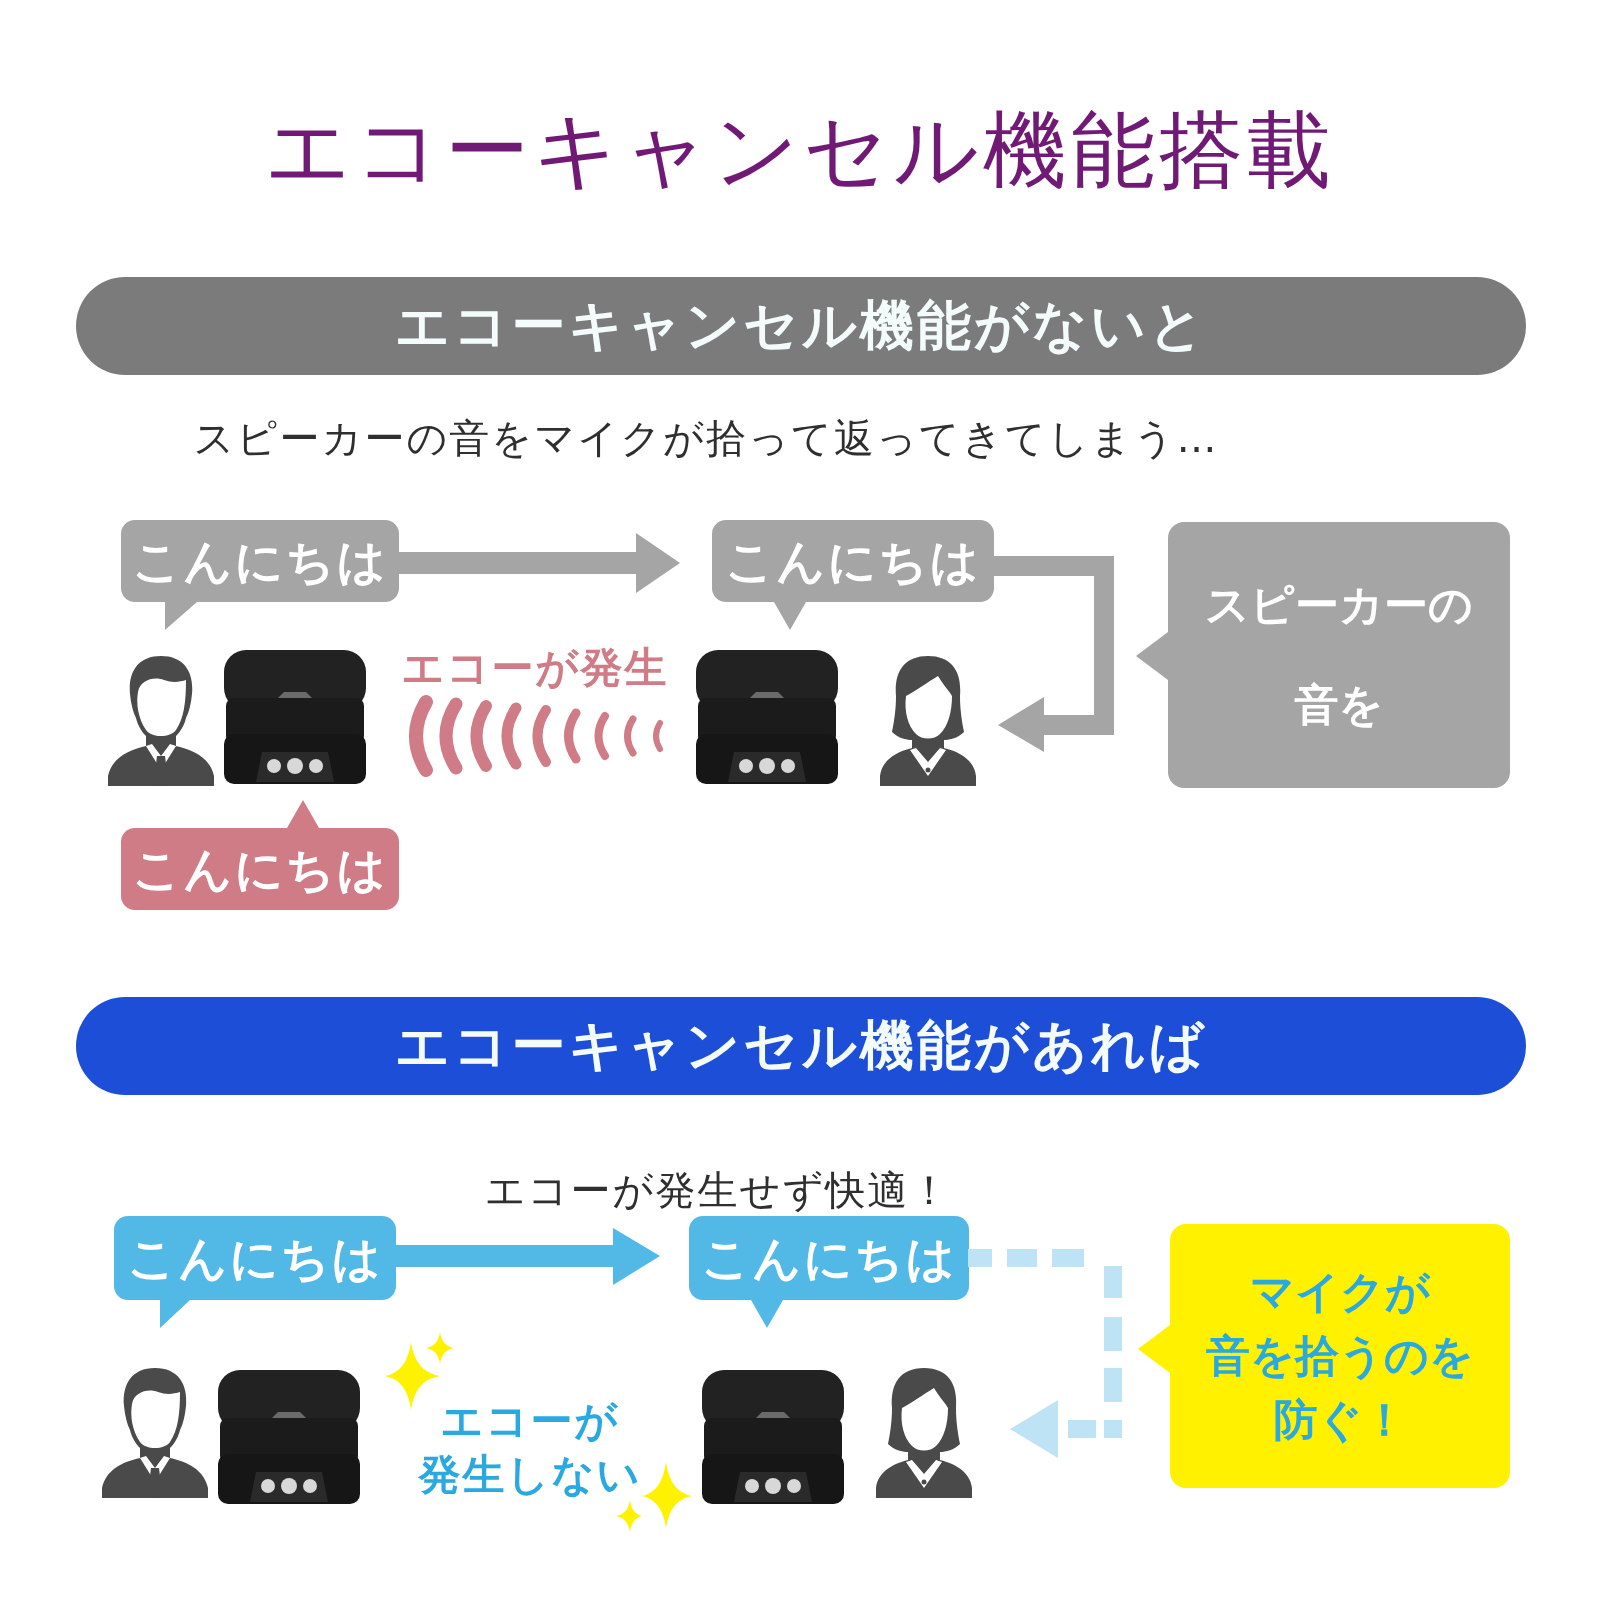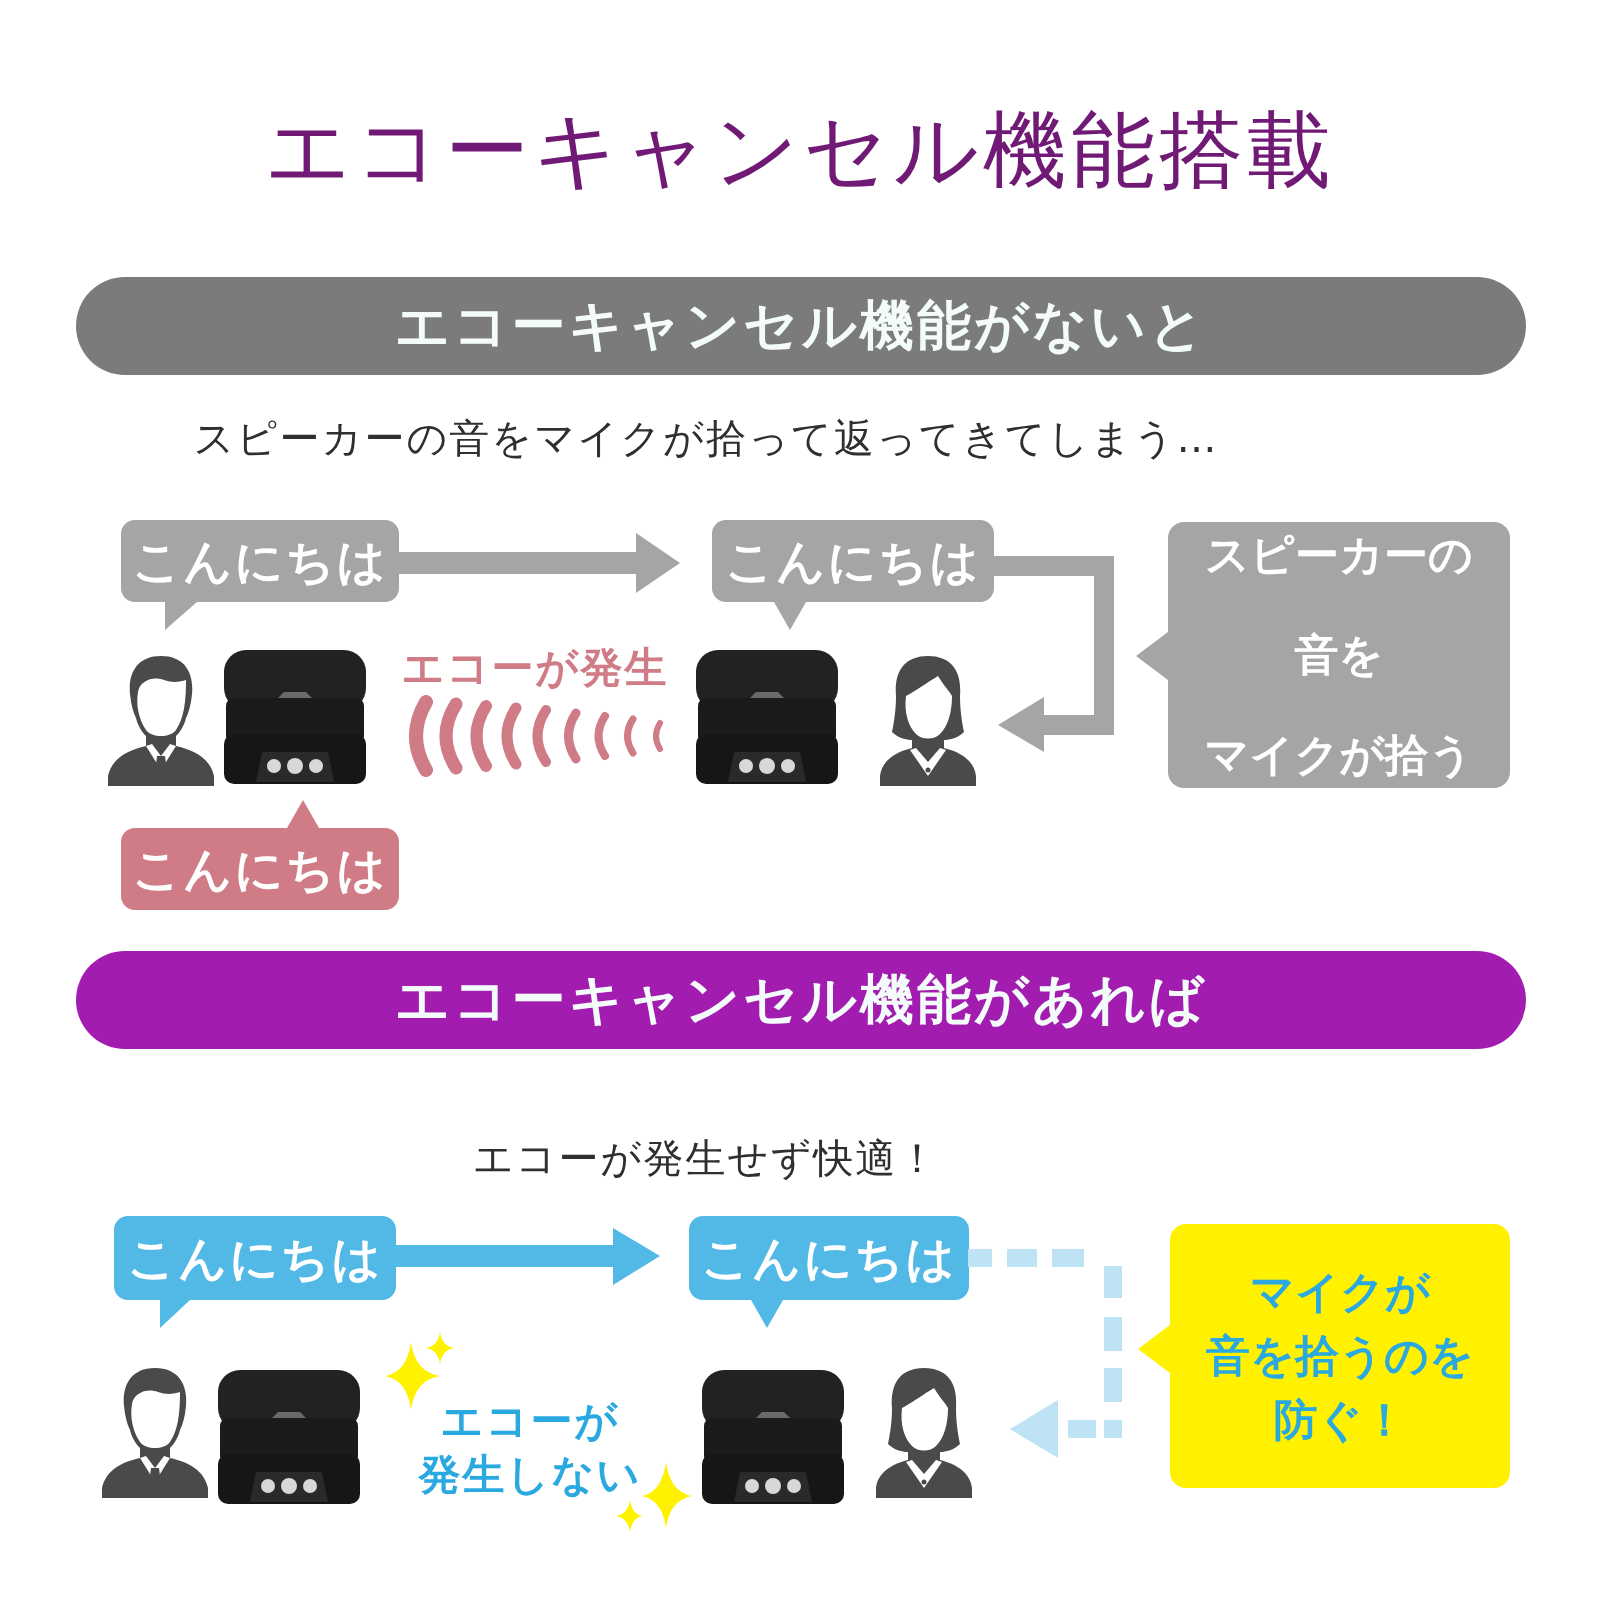"マイクが拾う" span.line { html: <span>マイクが拾う</span> -> none }
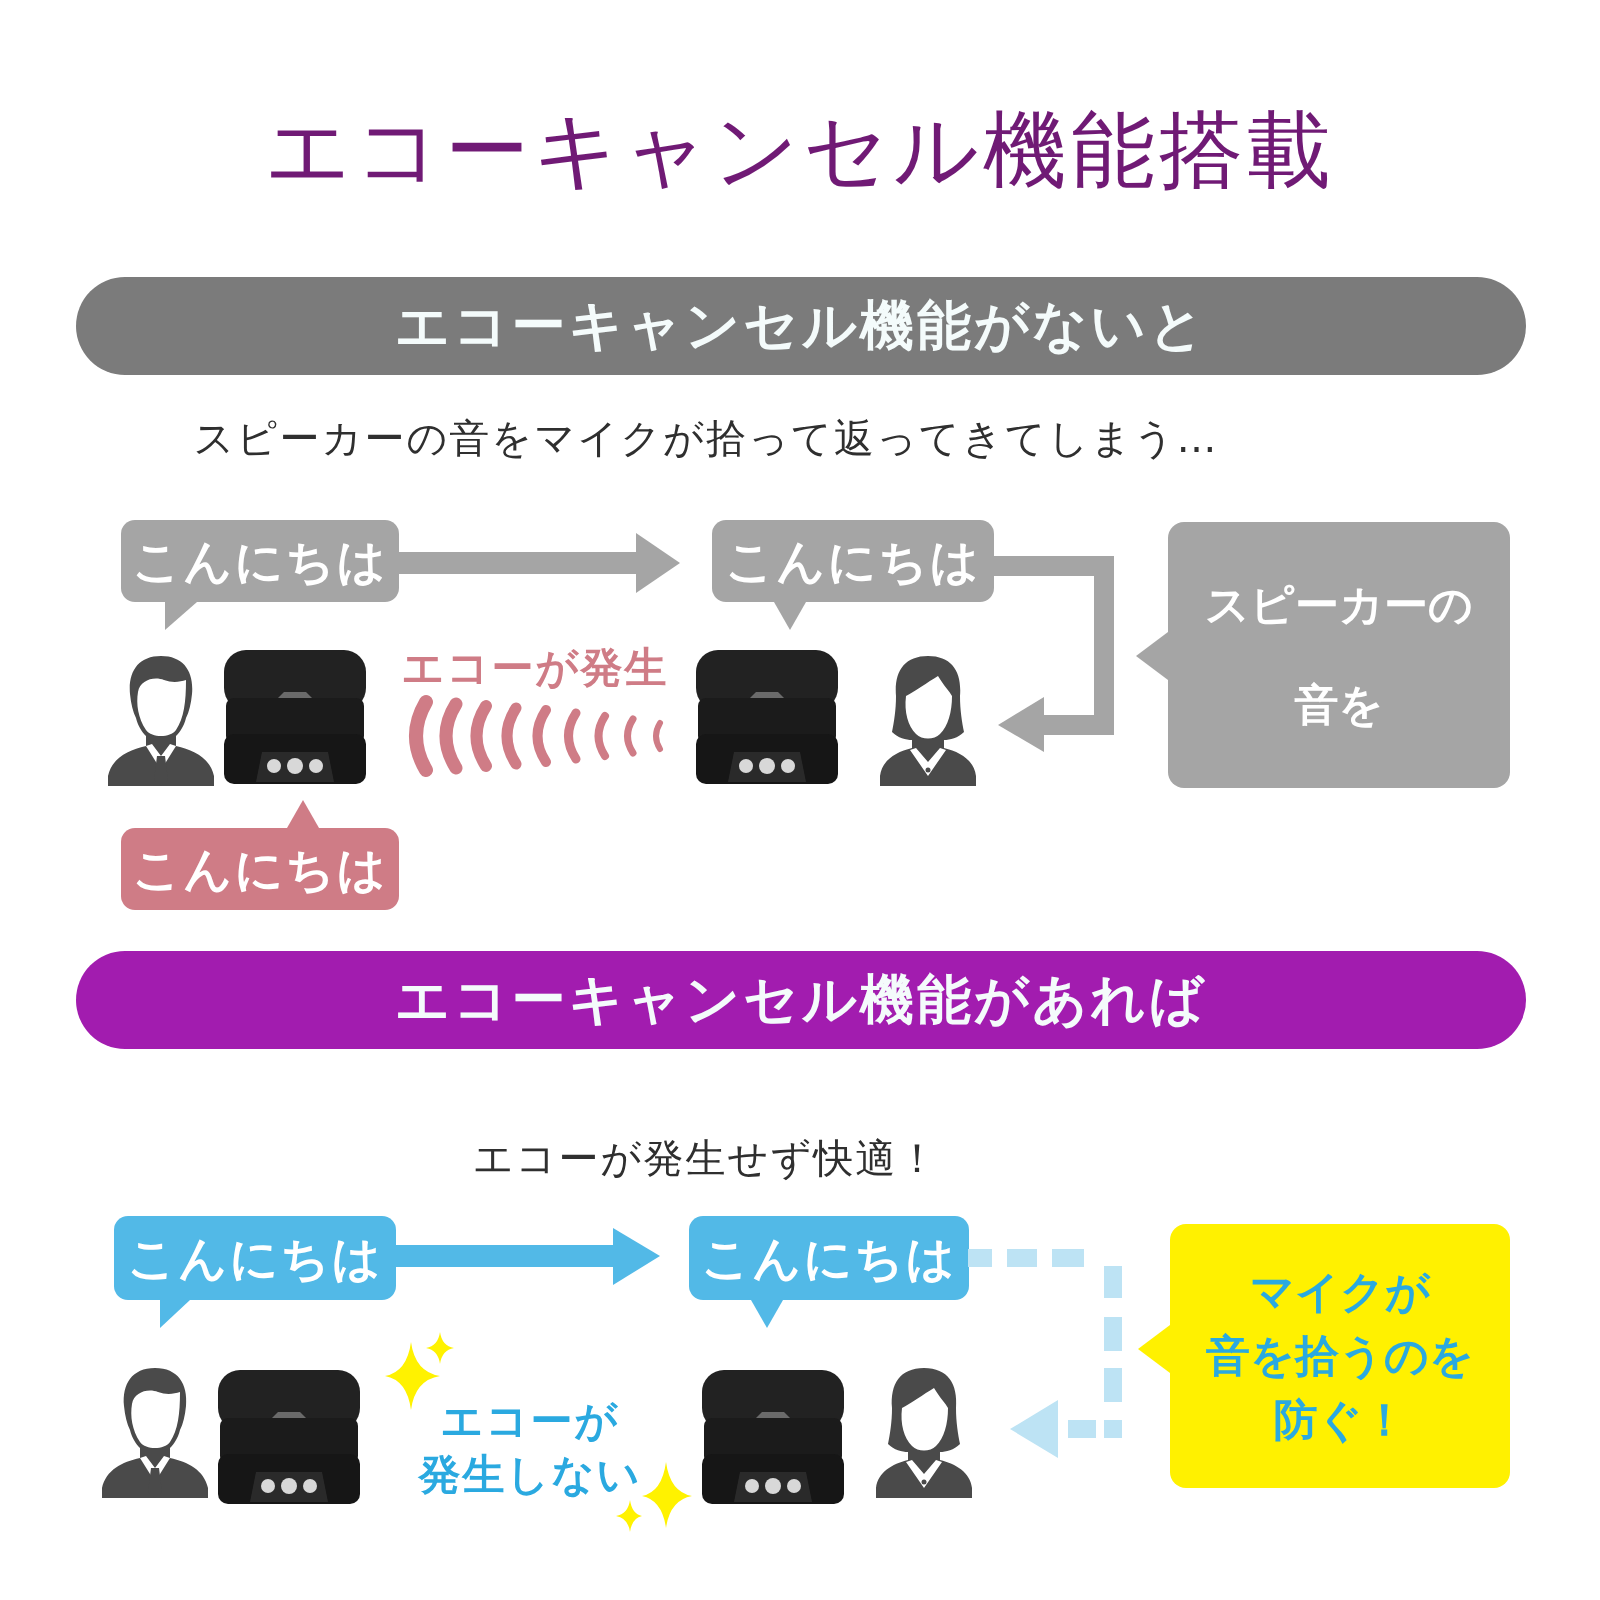"エコーキャンセル機能があれば" .band.blue { background: #a21caf -> #1d4ed8; top: 951px -> 997px }
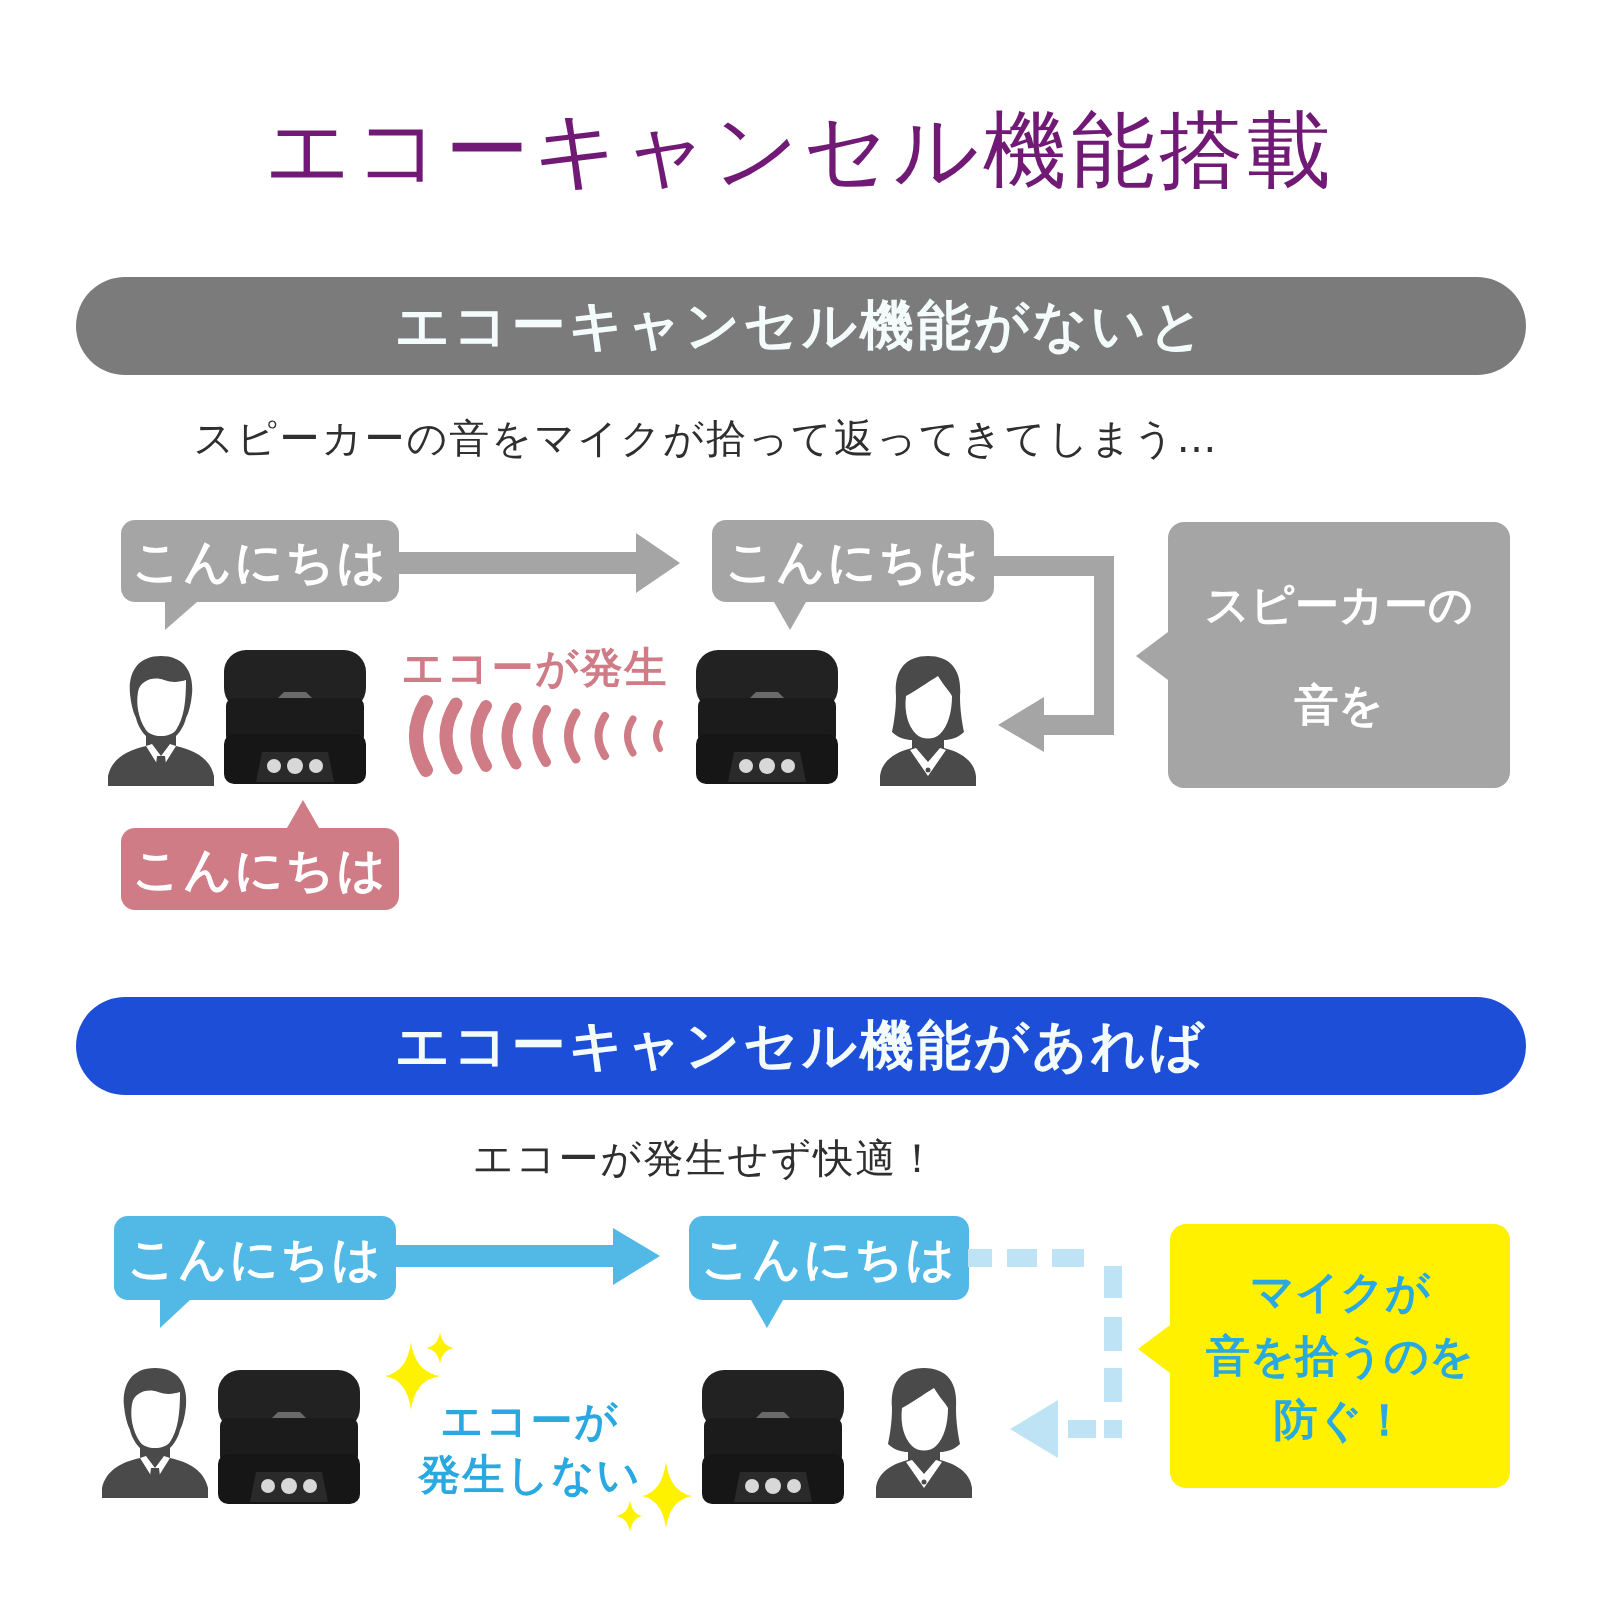"エコーが発生せず快適！" div.abs { margin-left: none -> 12px; top: 1130px -> 1162px }
